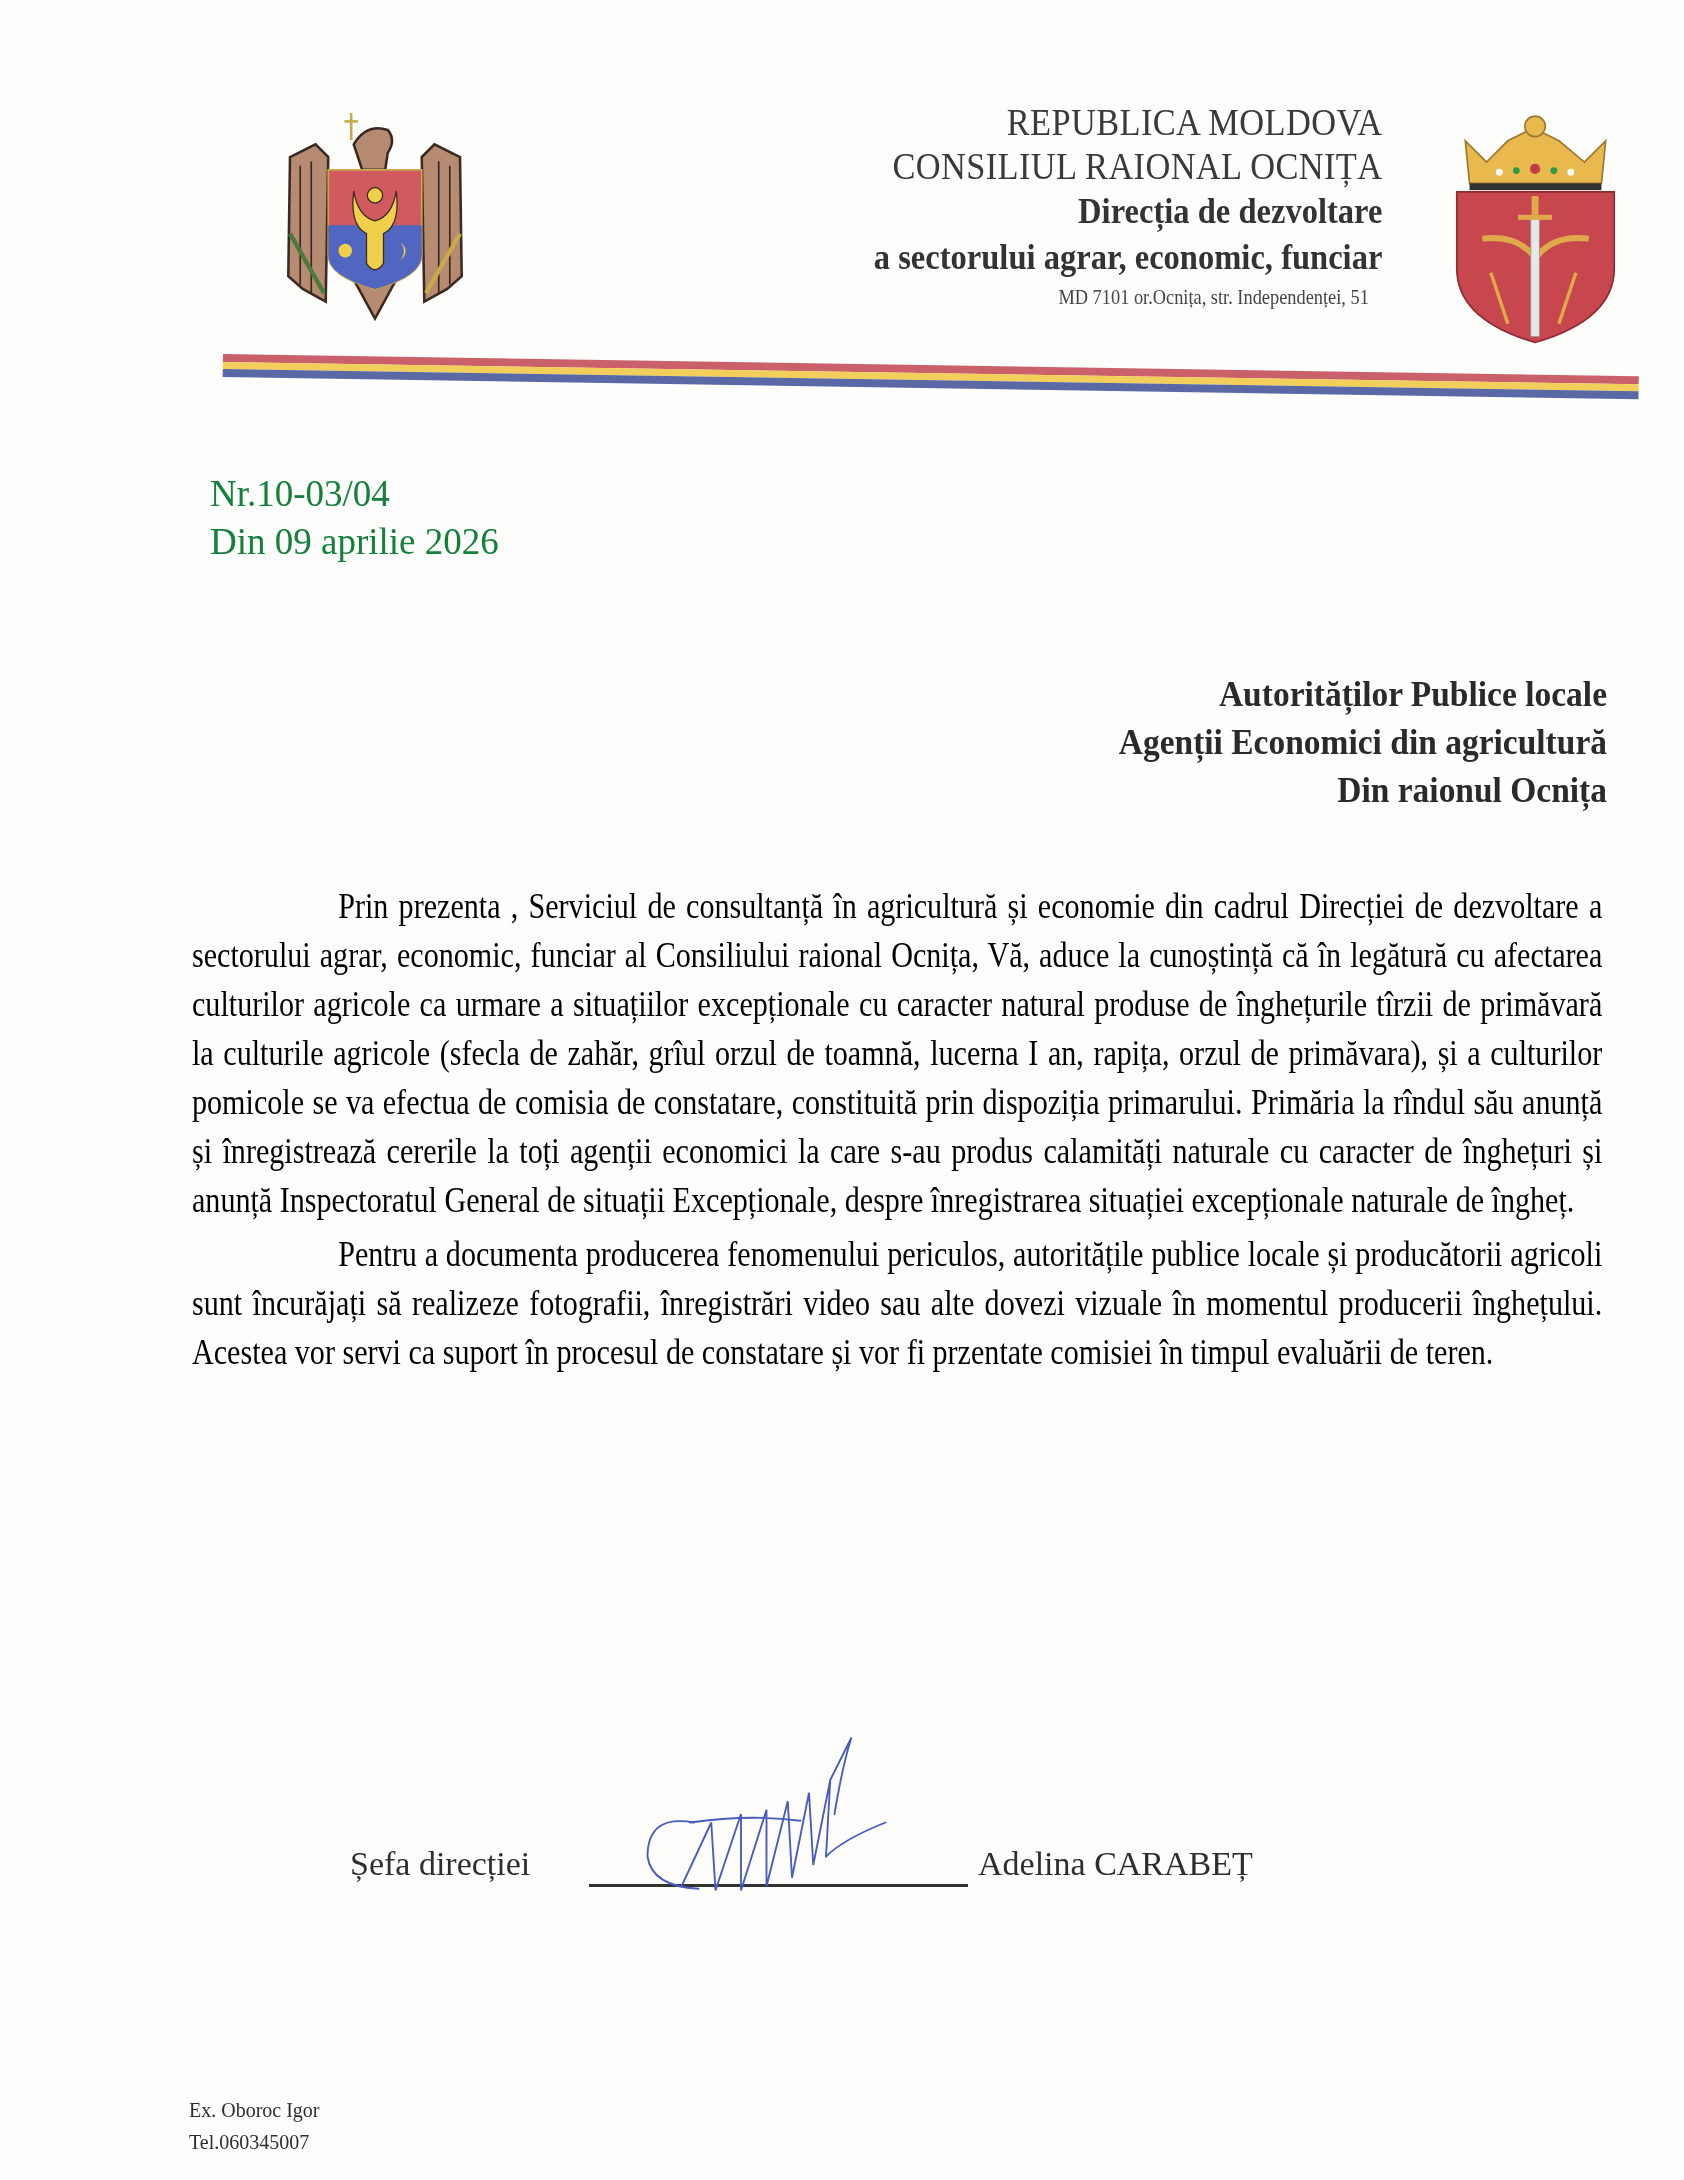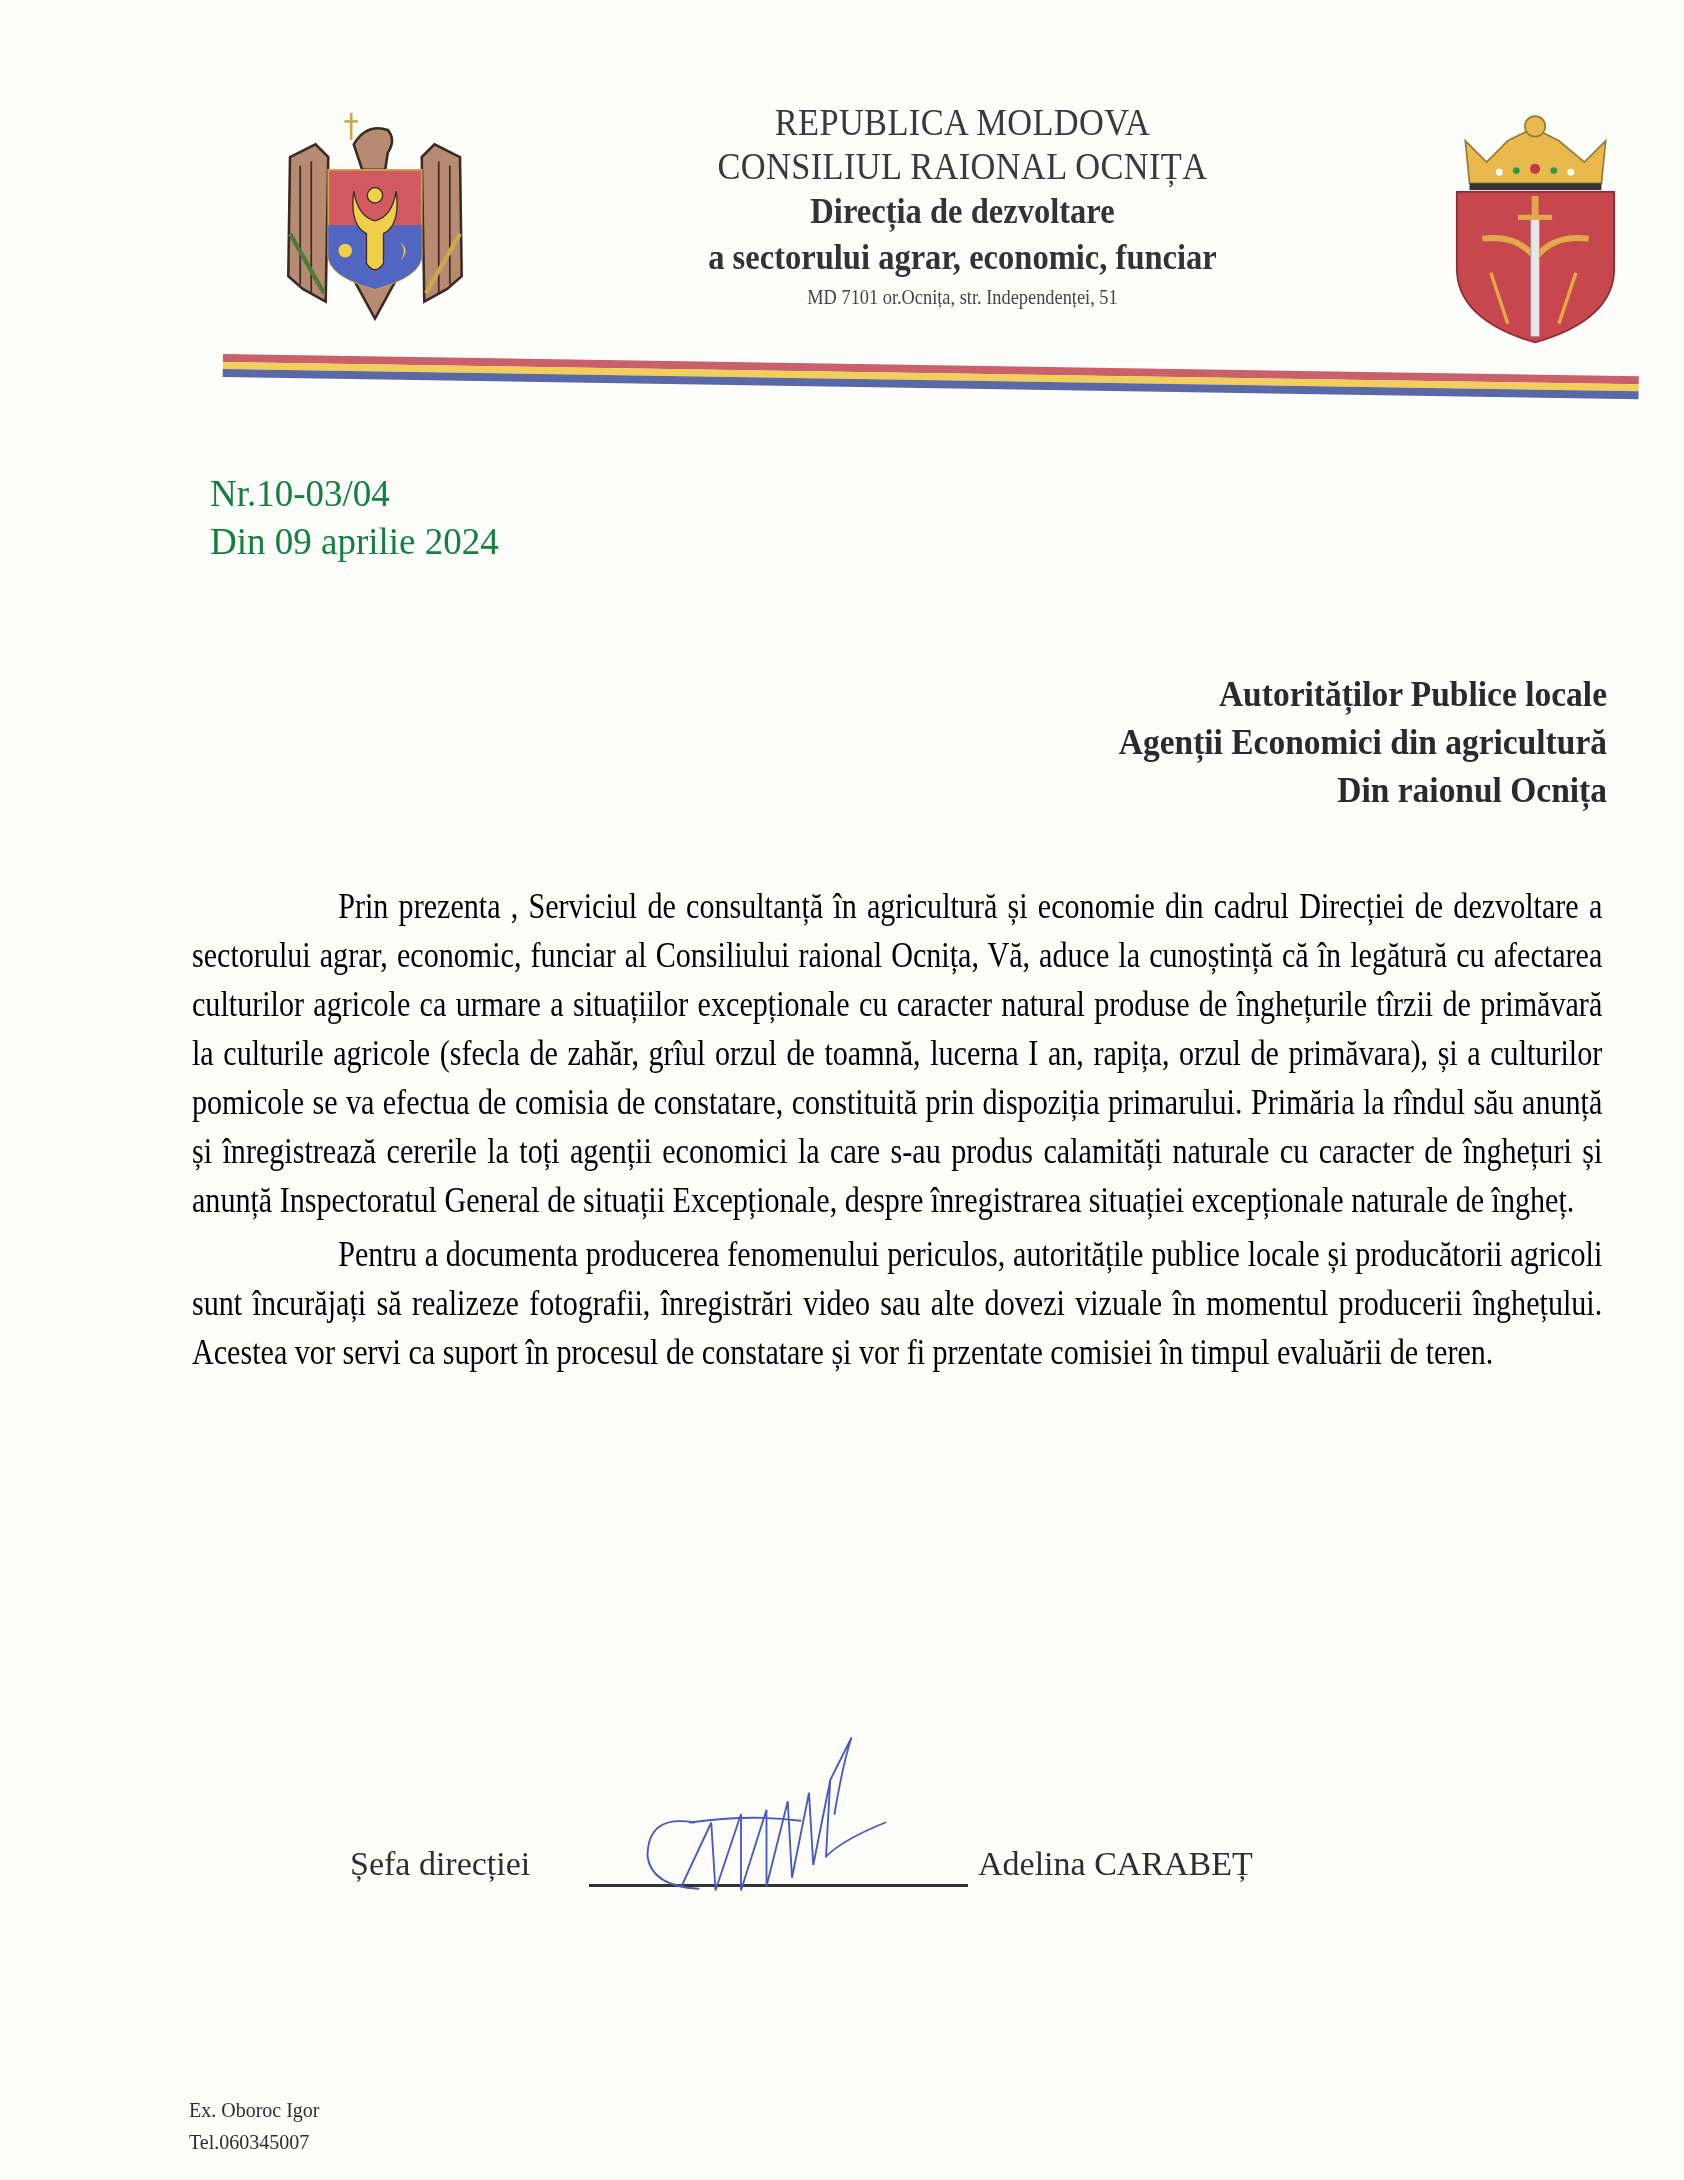"REPUBLICA MOLDOVA" #header { text-align: center -> right }
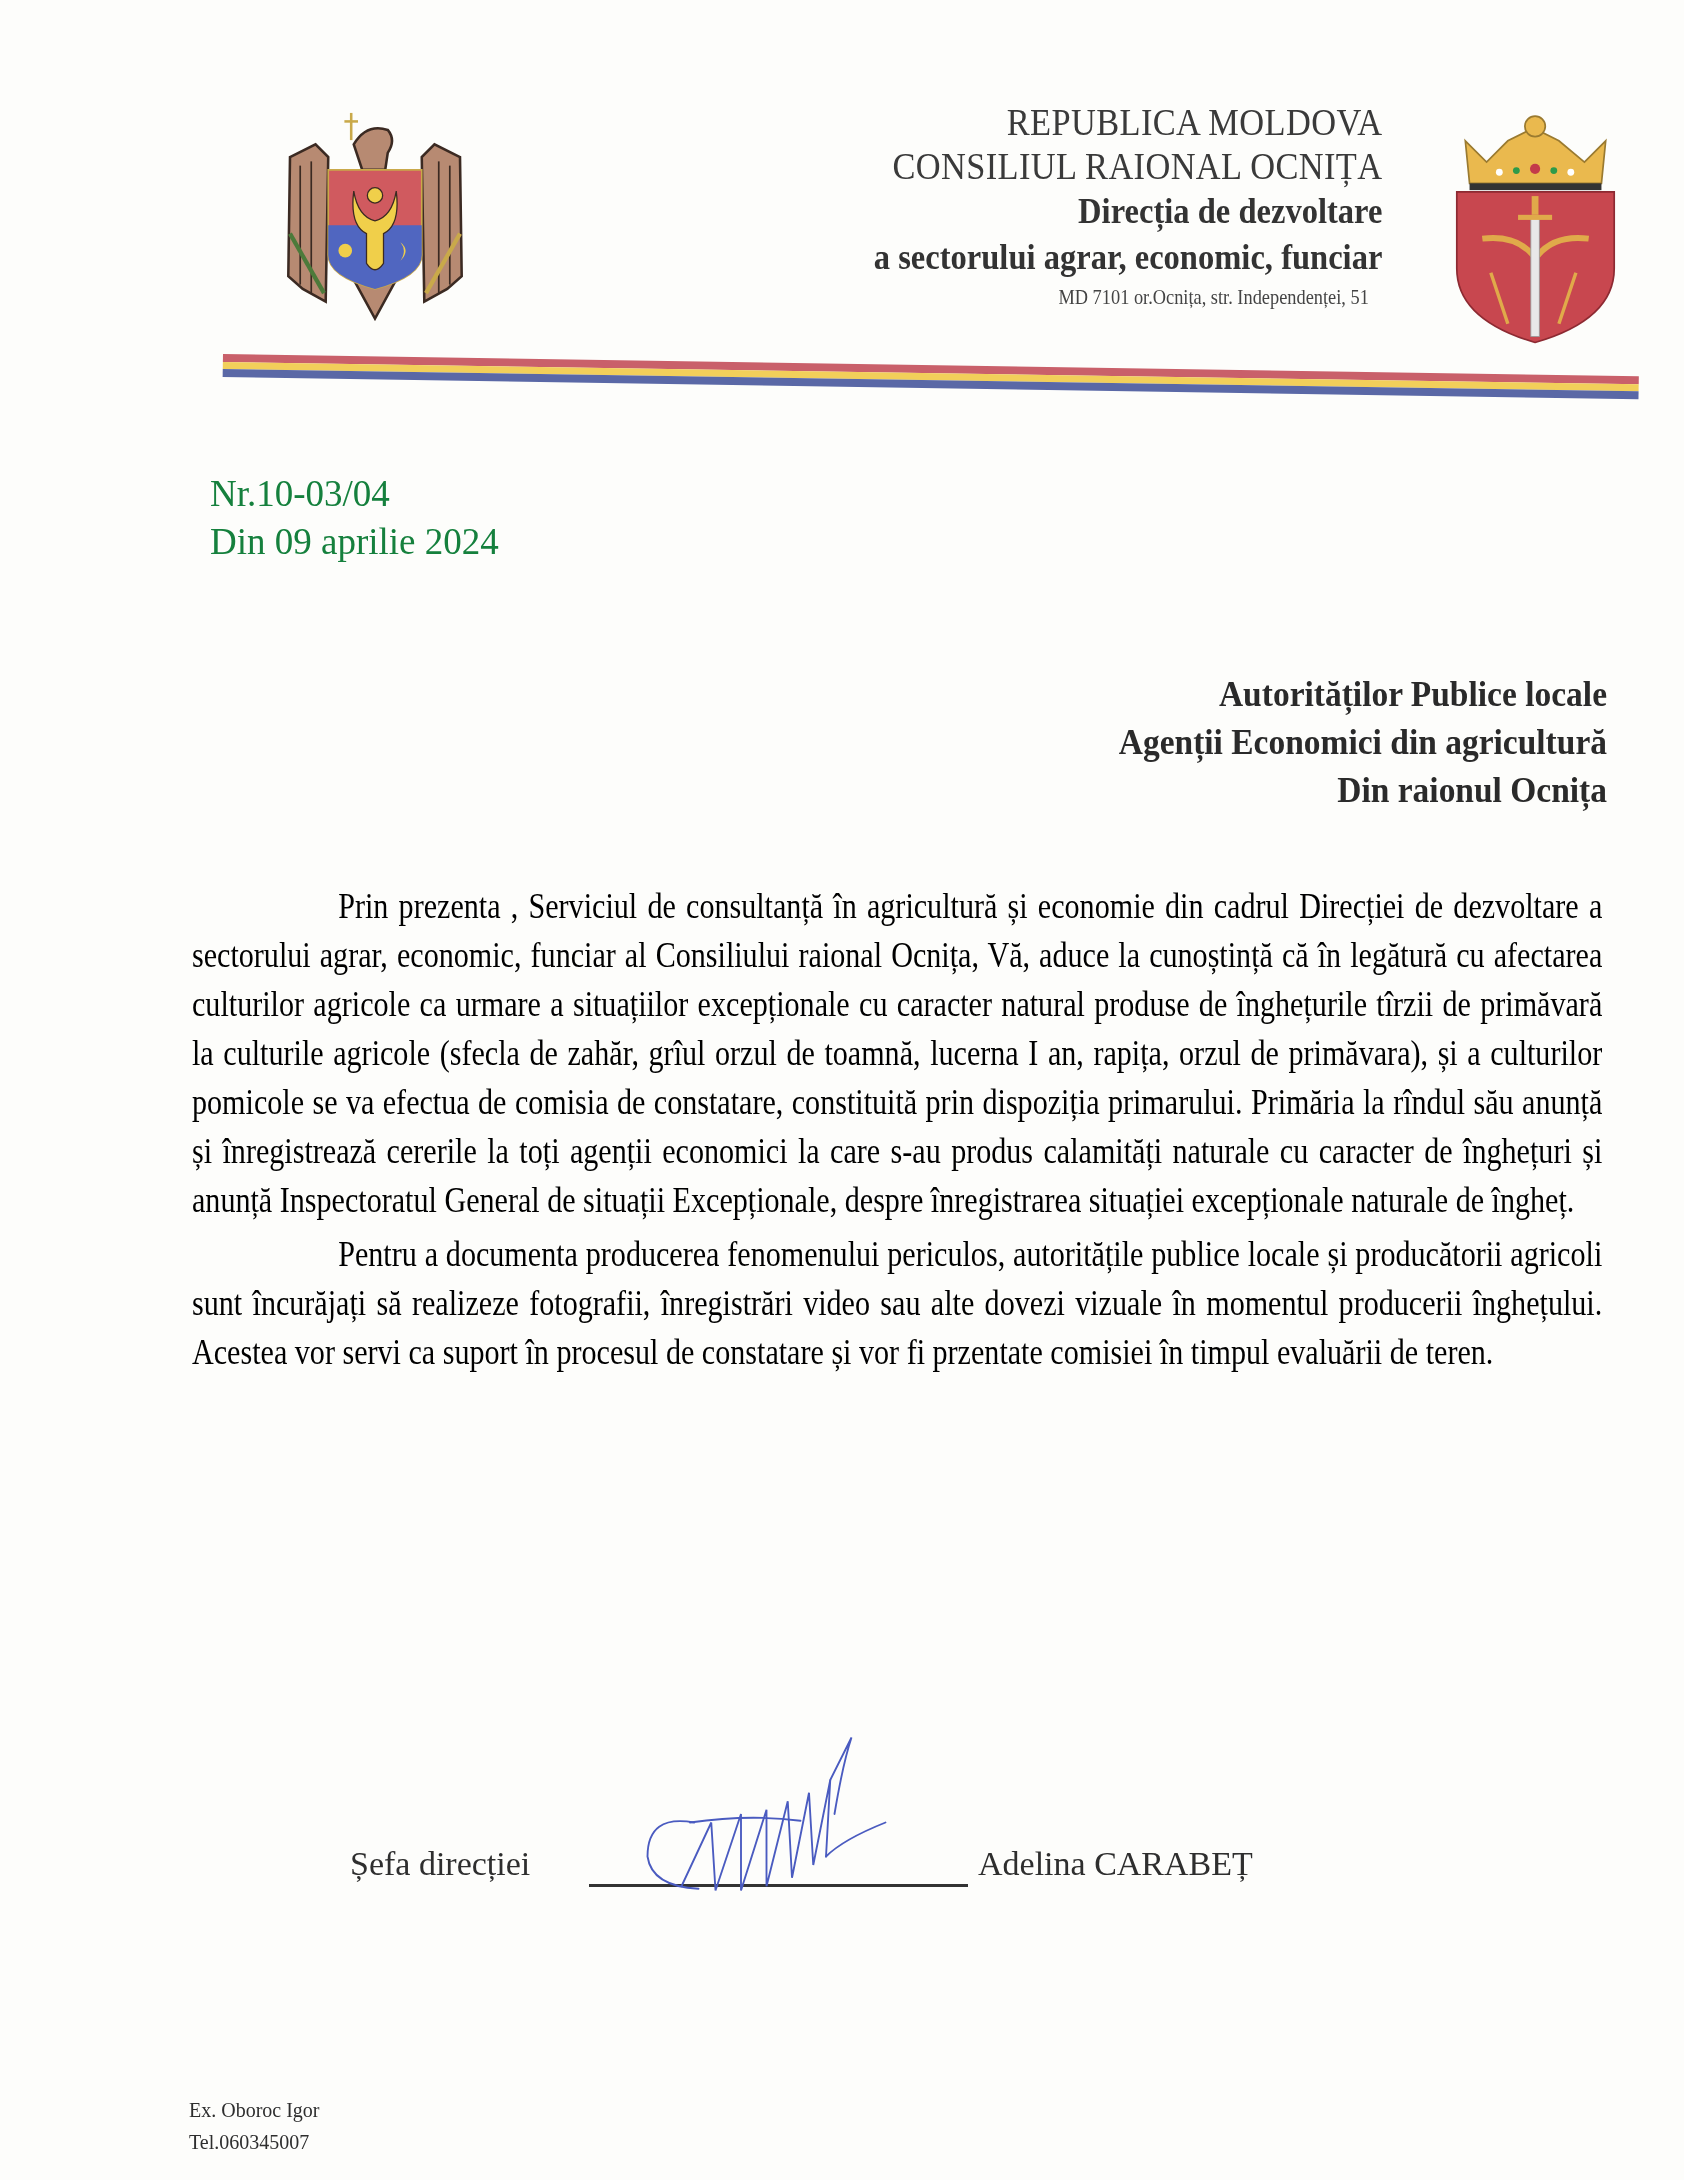"Din 09 aprilie 2024" div { text: 2024 -> 2026 }
